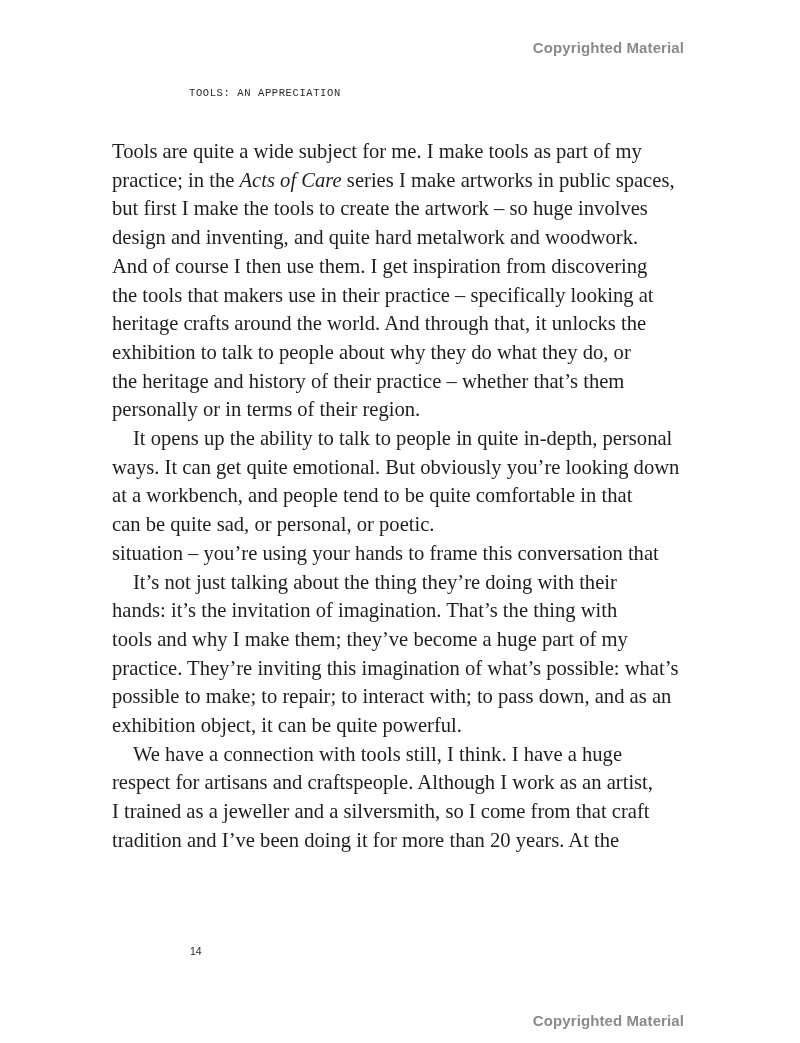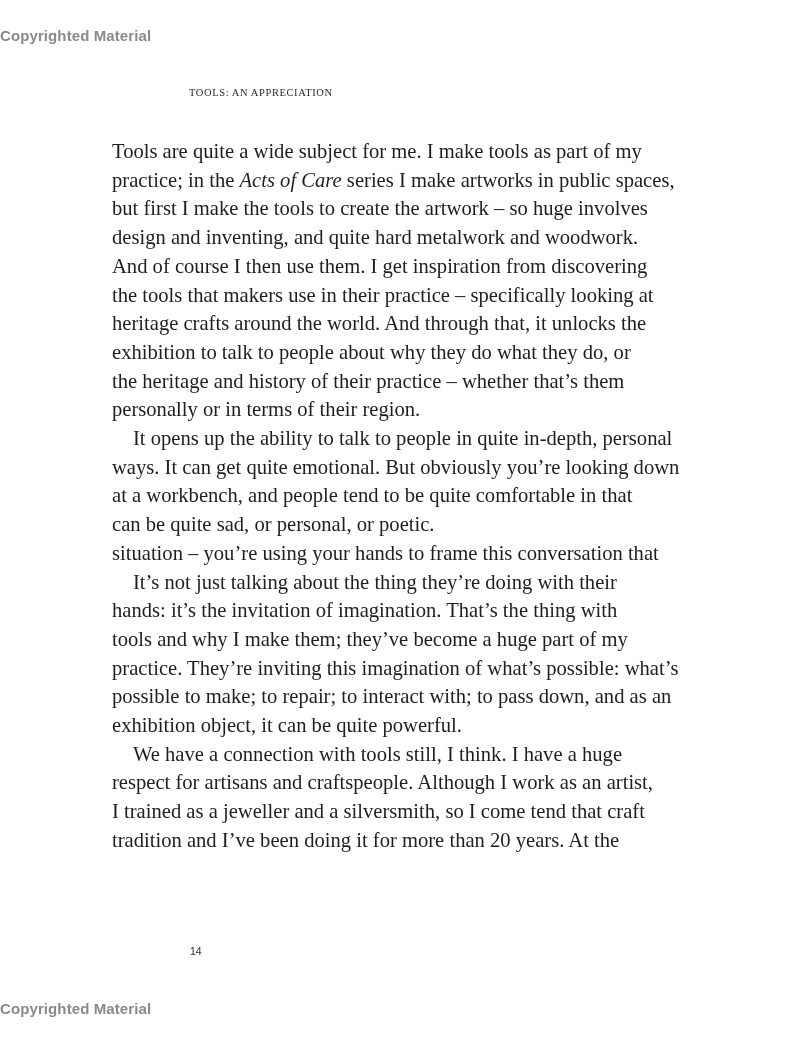"Copyrighted Material" .watermark { margin-top: none -> 12px; text-align: left -> right }
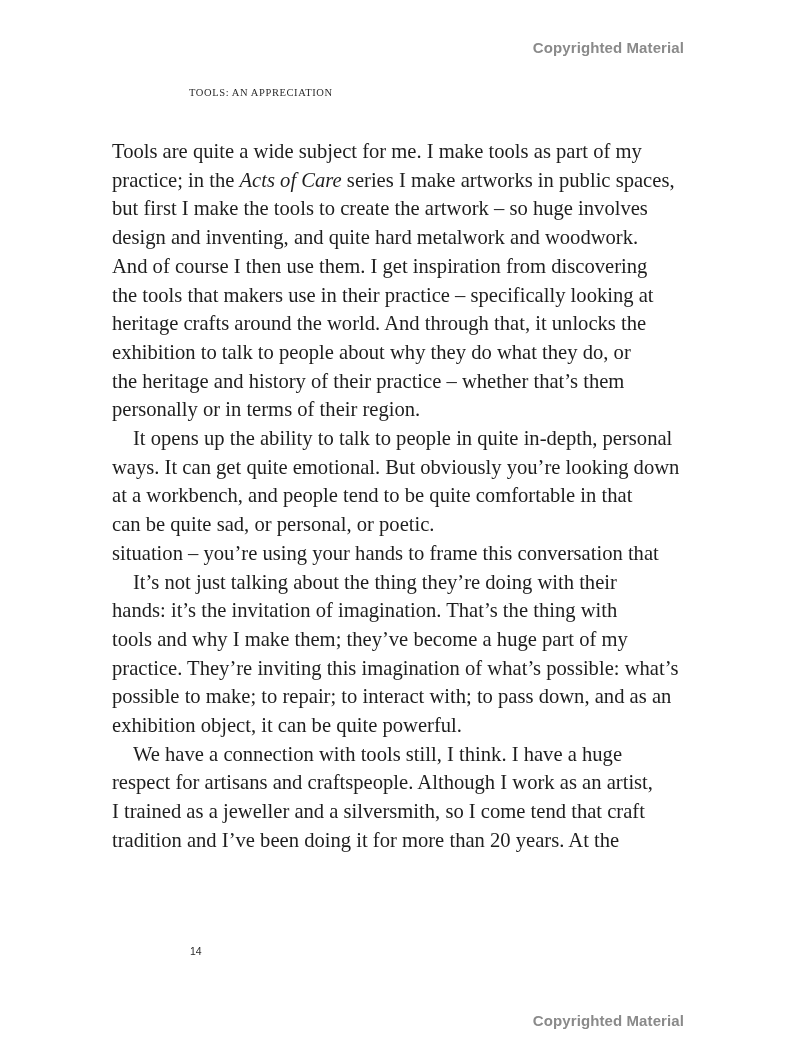"TOOLS: AN APPRECIATION" .running-head { font-family: Liberation Serif, serif -> Liberation Mono, monospace }
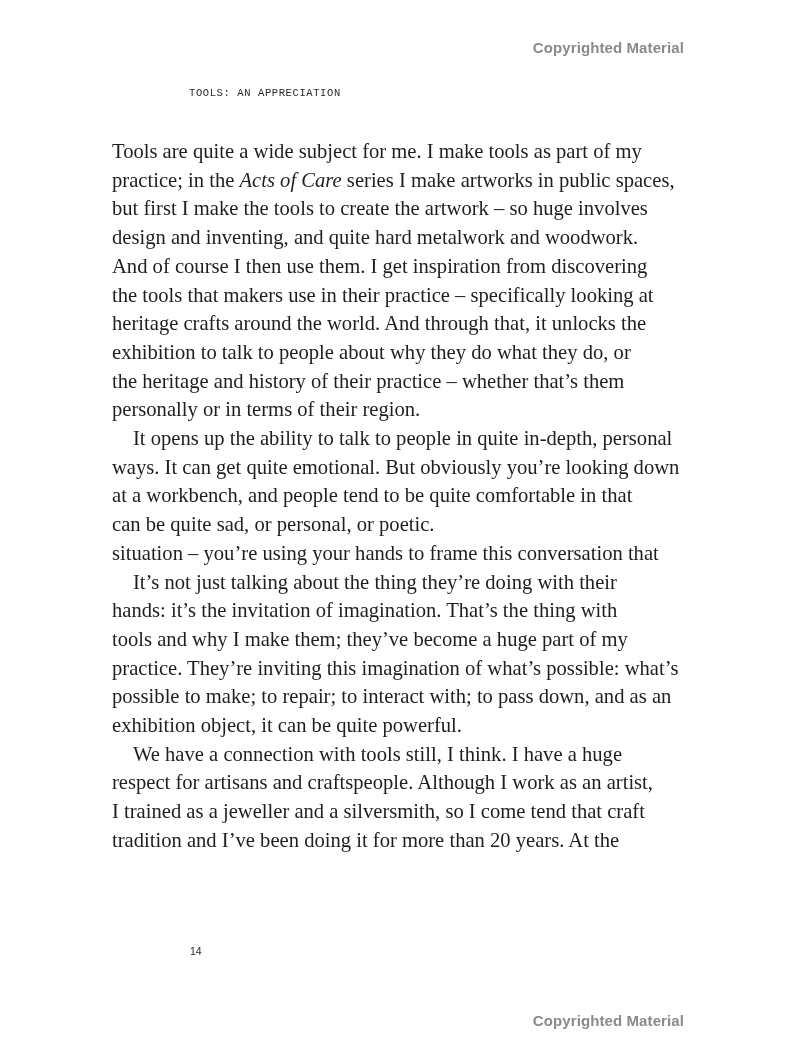"I trained as a jeweller" span.line { text: tend -> from }
